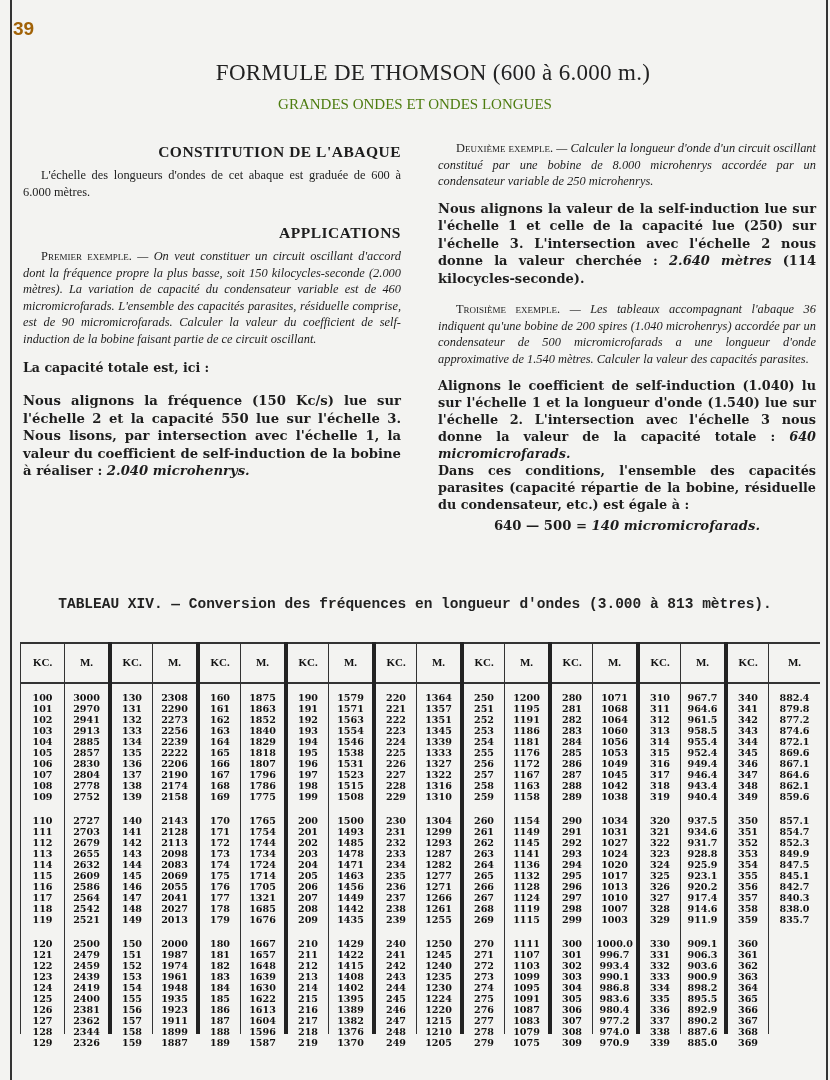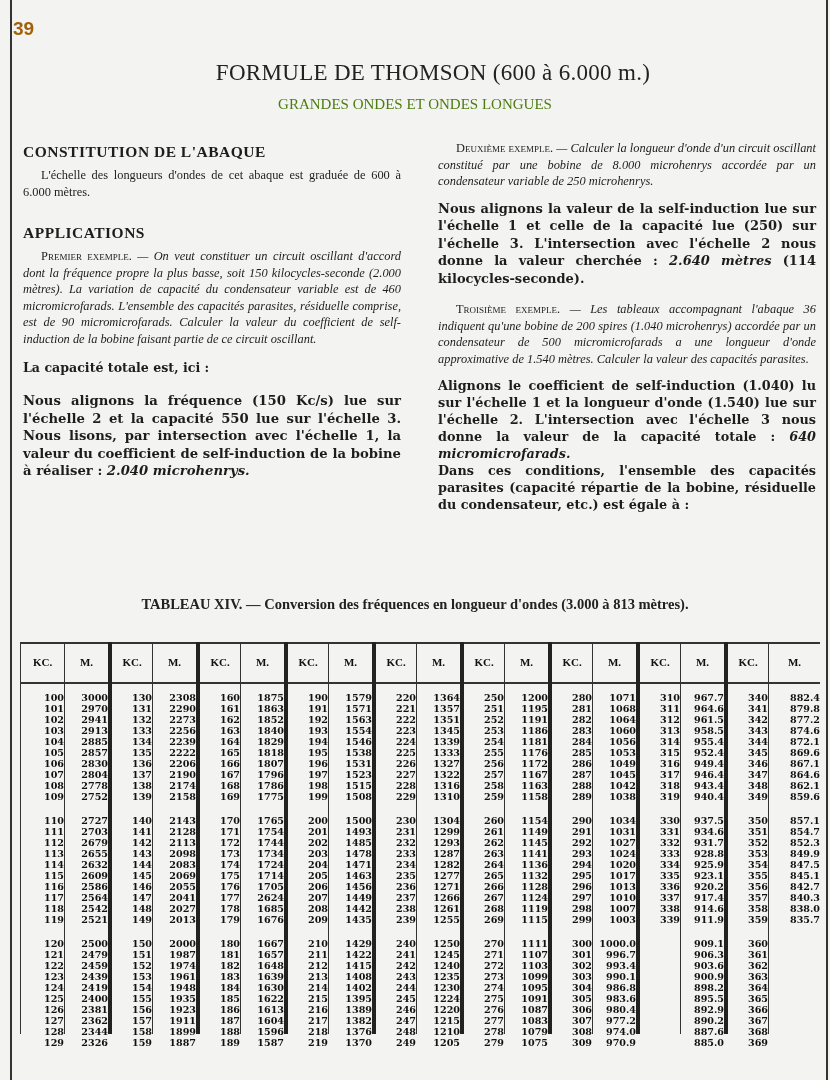"CONSTITUTION DE L'ABAQUE" .h2 { text-align: left -> right }
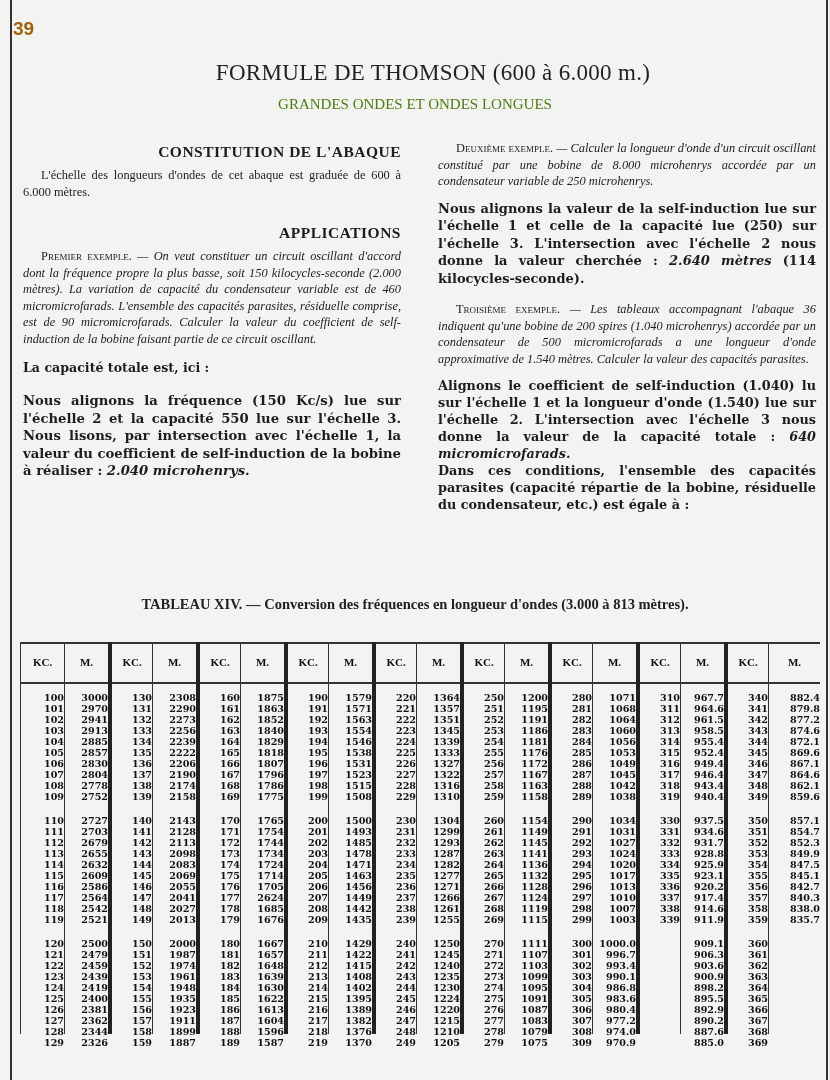"640 — 500 = 140" p.bold-p { html: none -> <p><span>640 — 500 = </span><span>140 micromicrofarads.</span></p> }
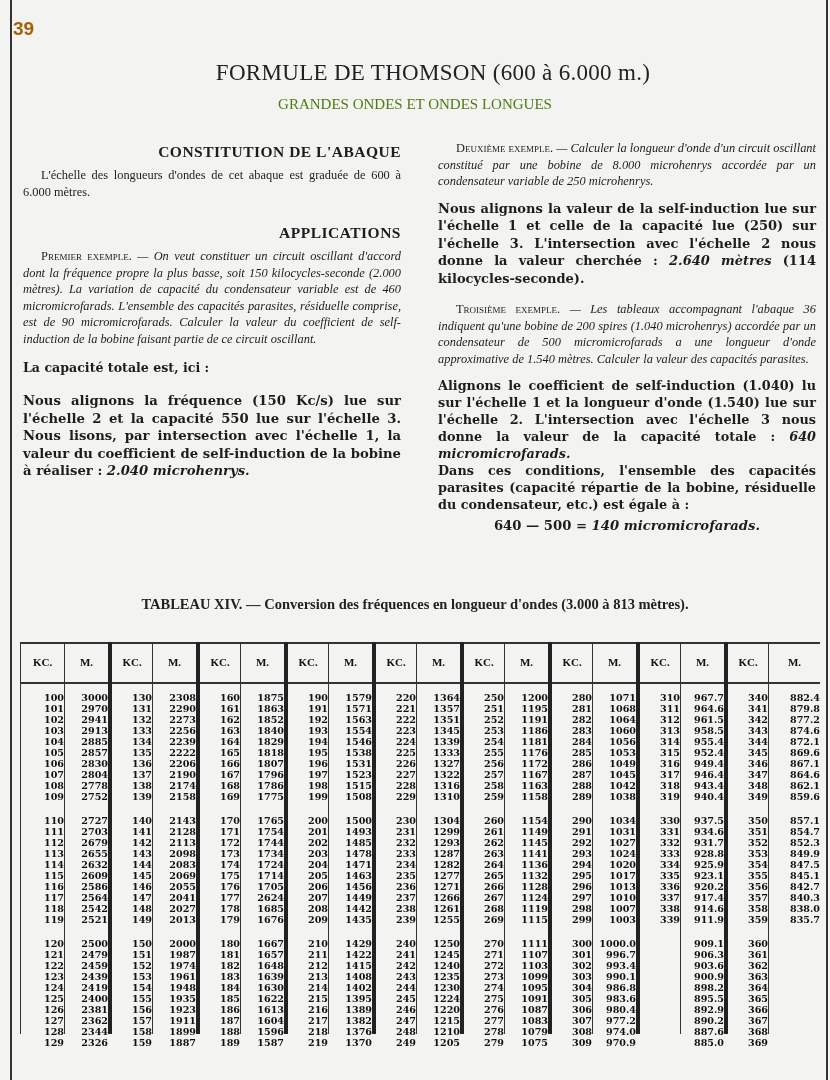"TABLEAU XIV. — Conversion des" .table-title { font-family: none -> Liberation Mono, monospace }
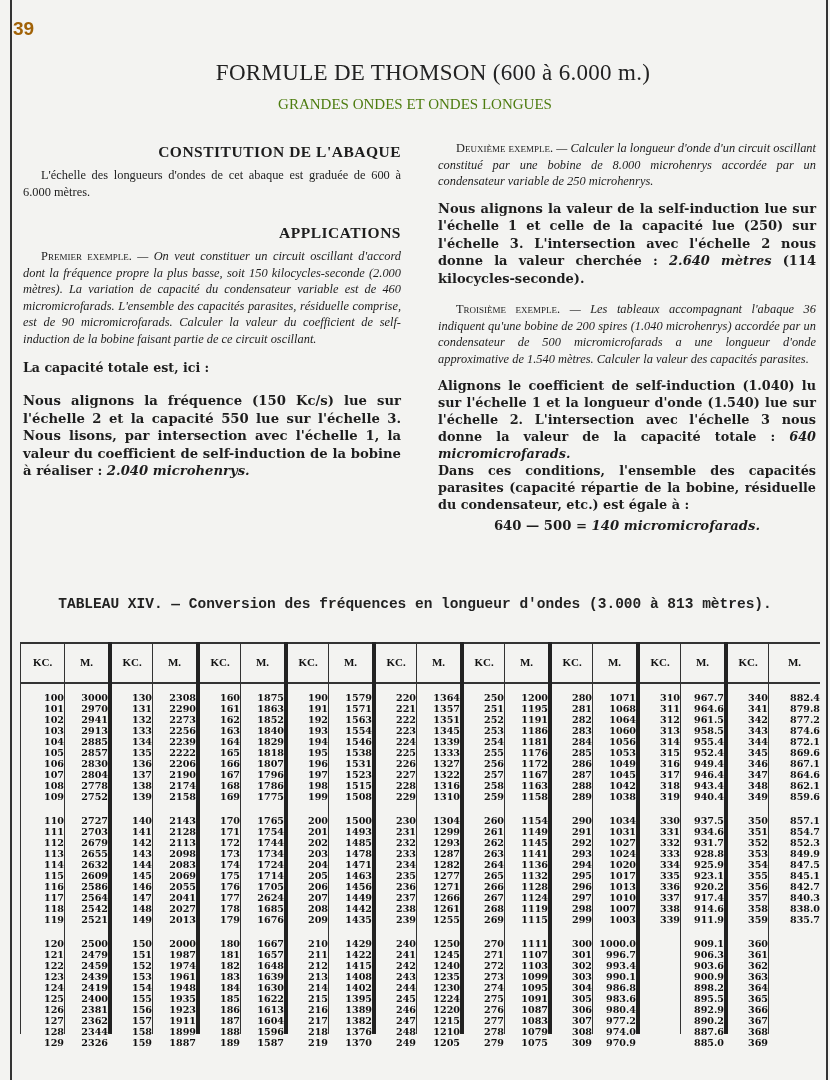"100" .cell-col .body { text-align: right -> none }
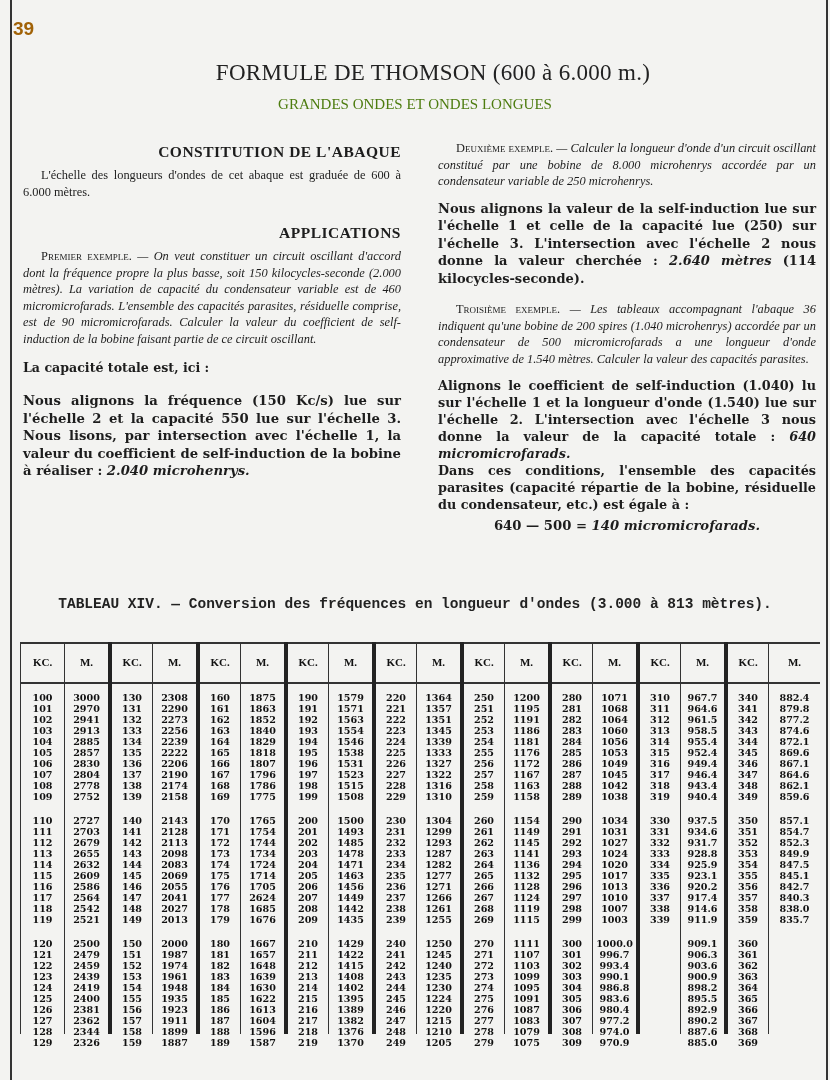"320" div.block { html: none -> <div> <div>320</div> <div>321</div> <div>322</div> <div>323</div> <div>324</div> <div>325</div> <div>326</div> <div>327</div> <div>328</div> <div>329</div> </div> }
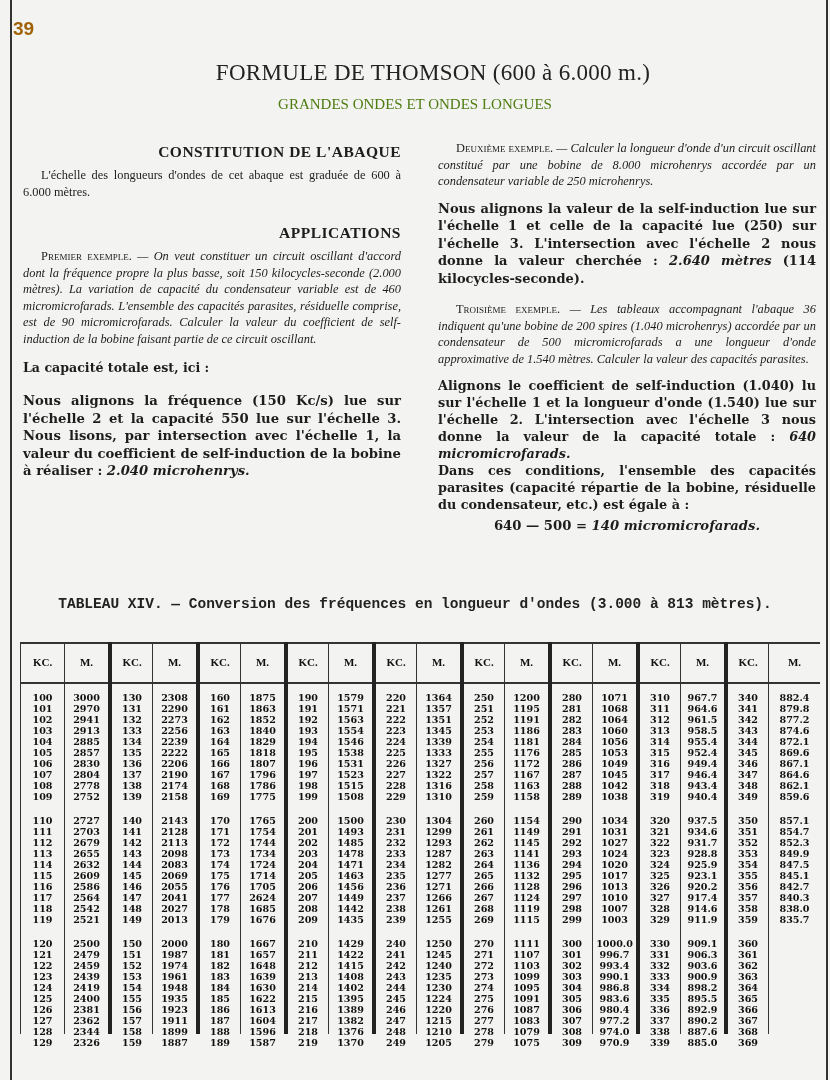"2624" div.v { text: 2624 -> 1321 }
